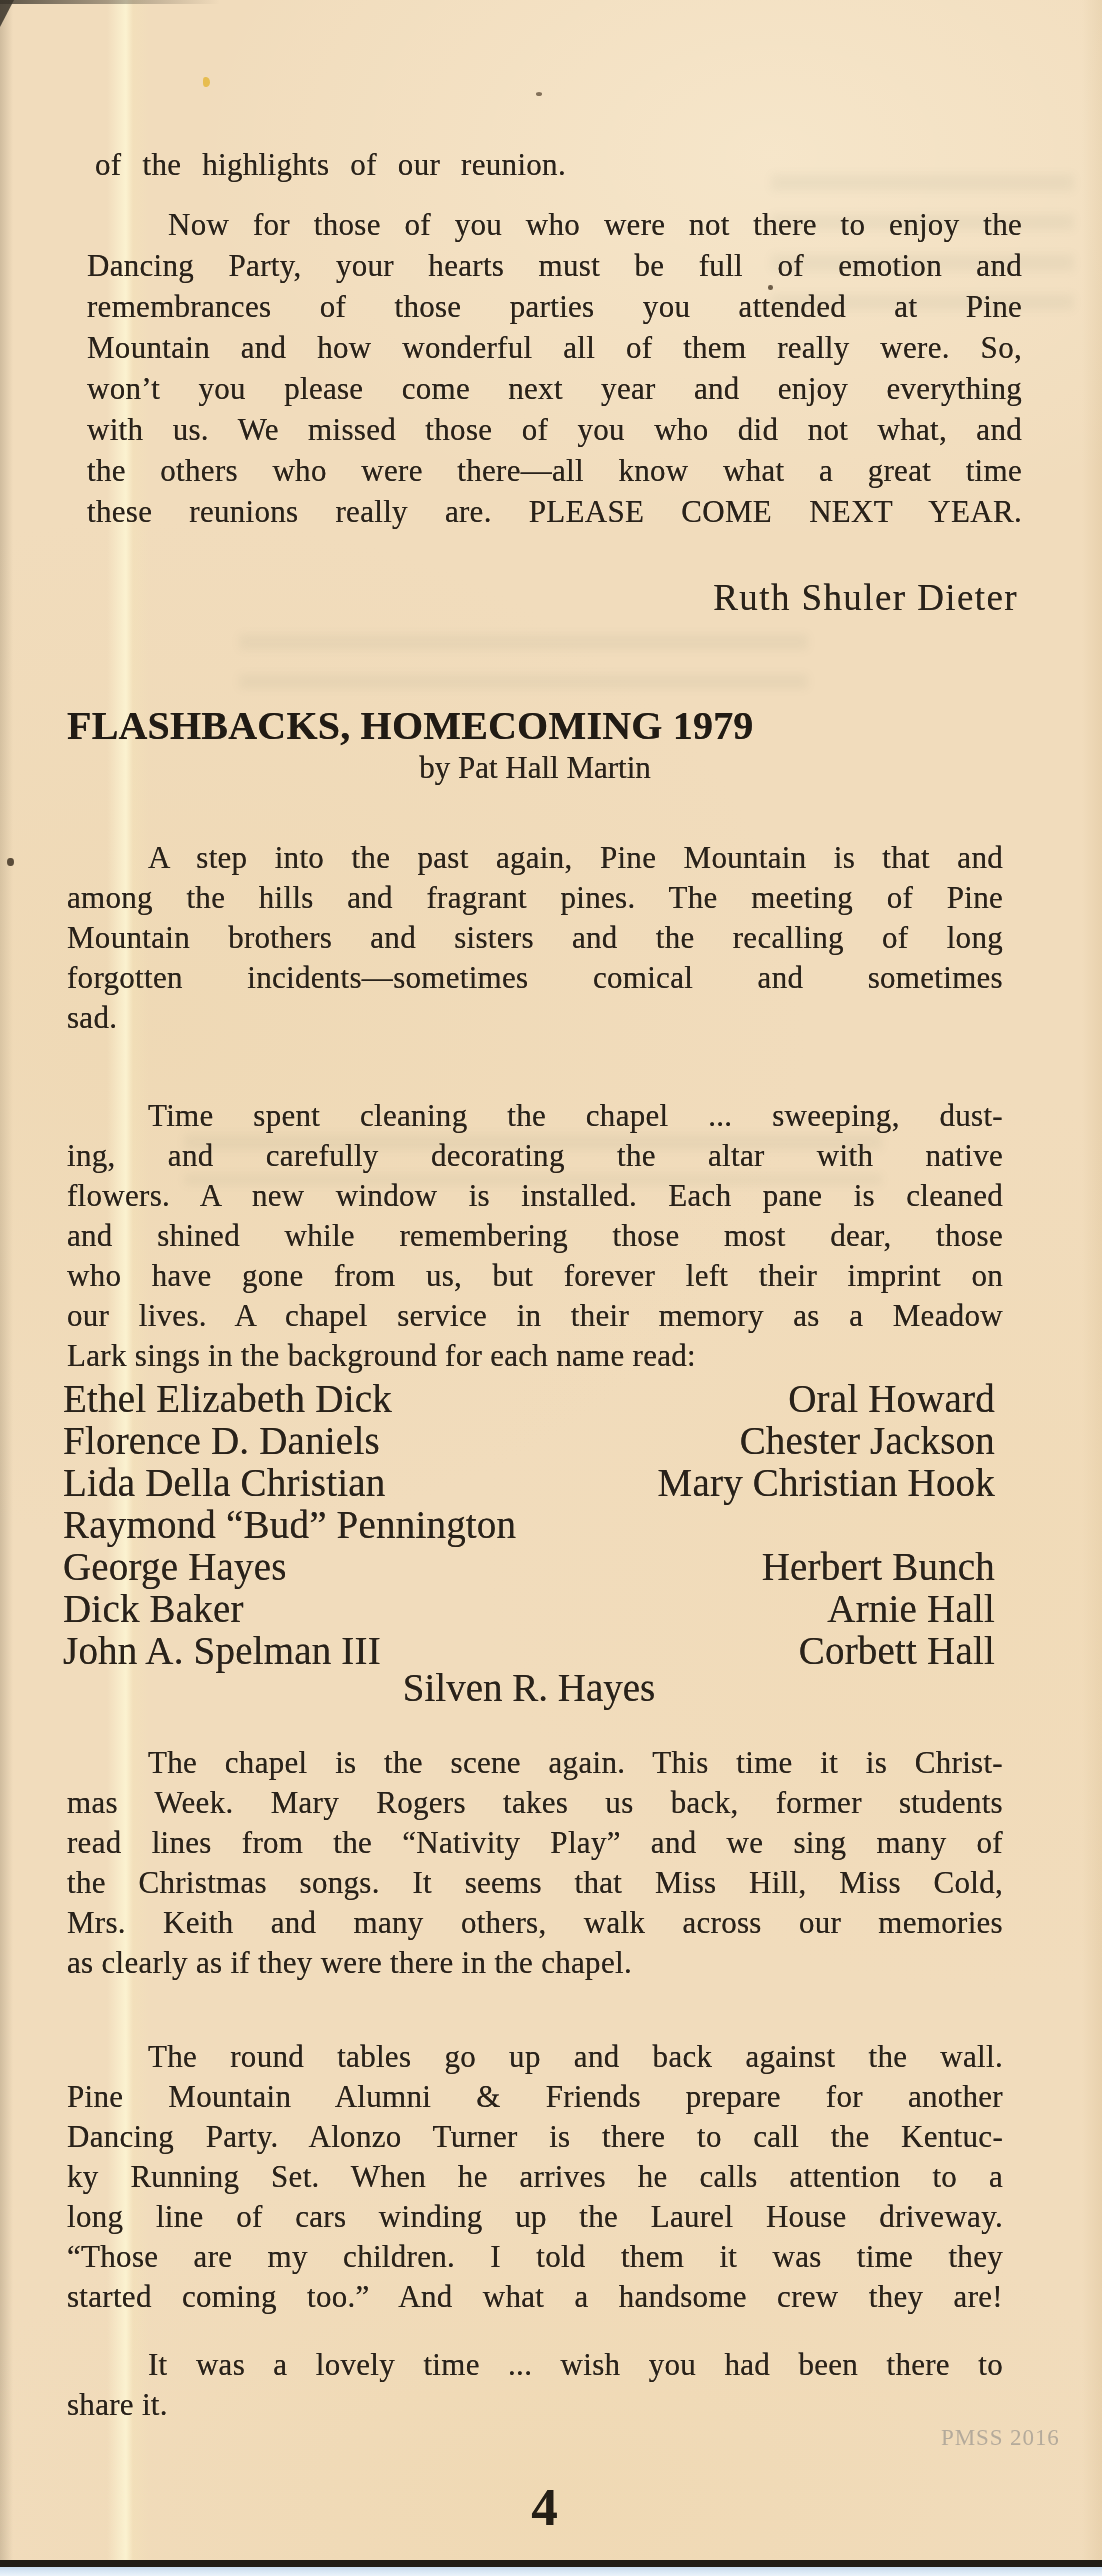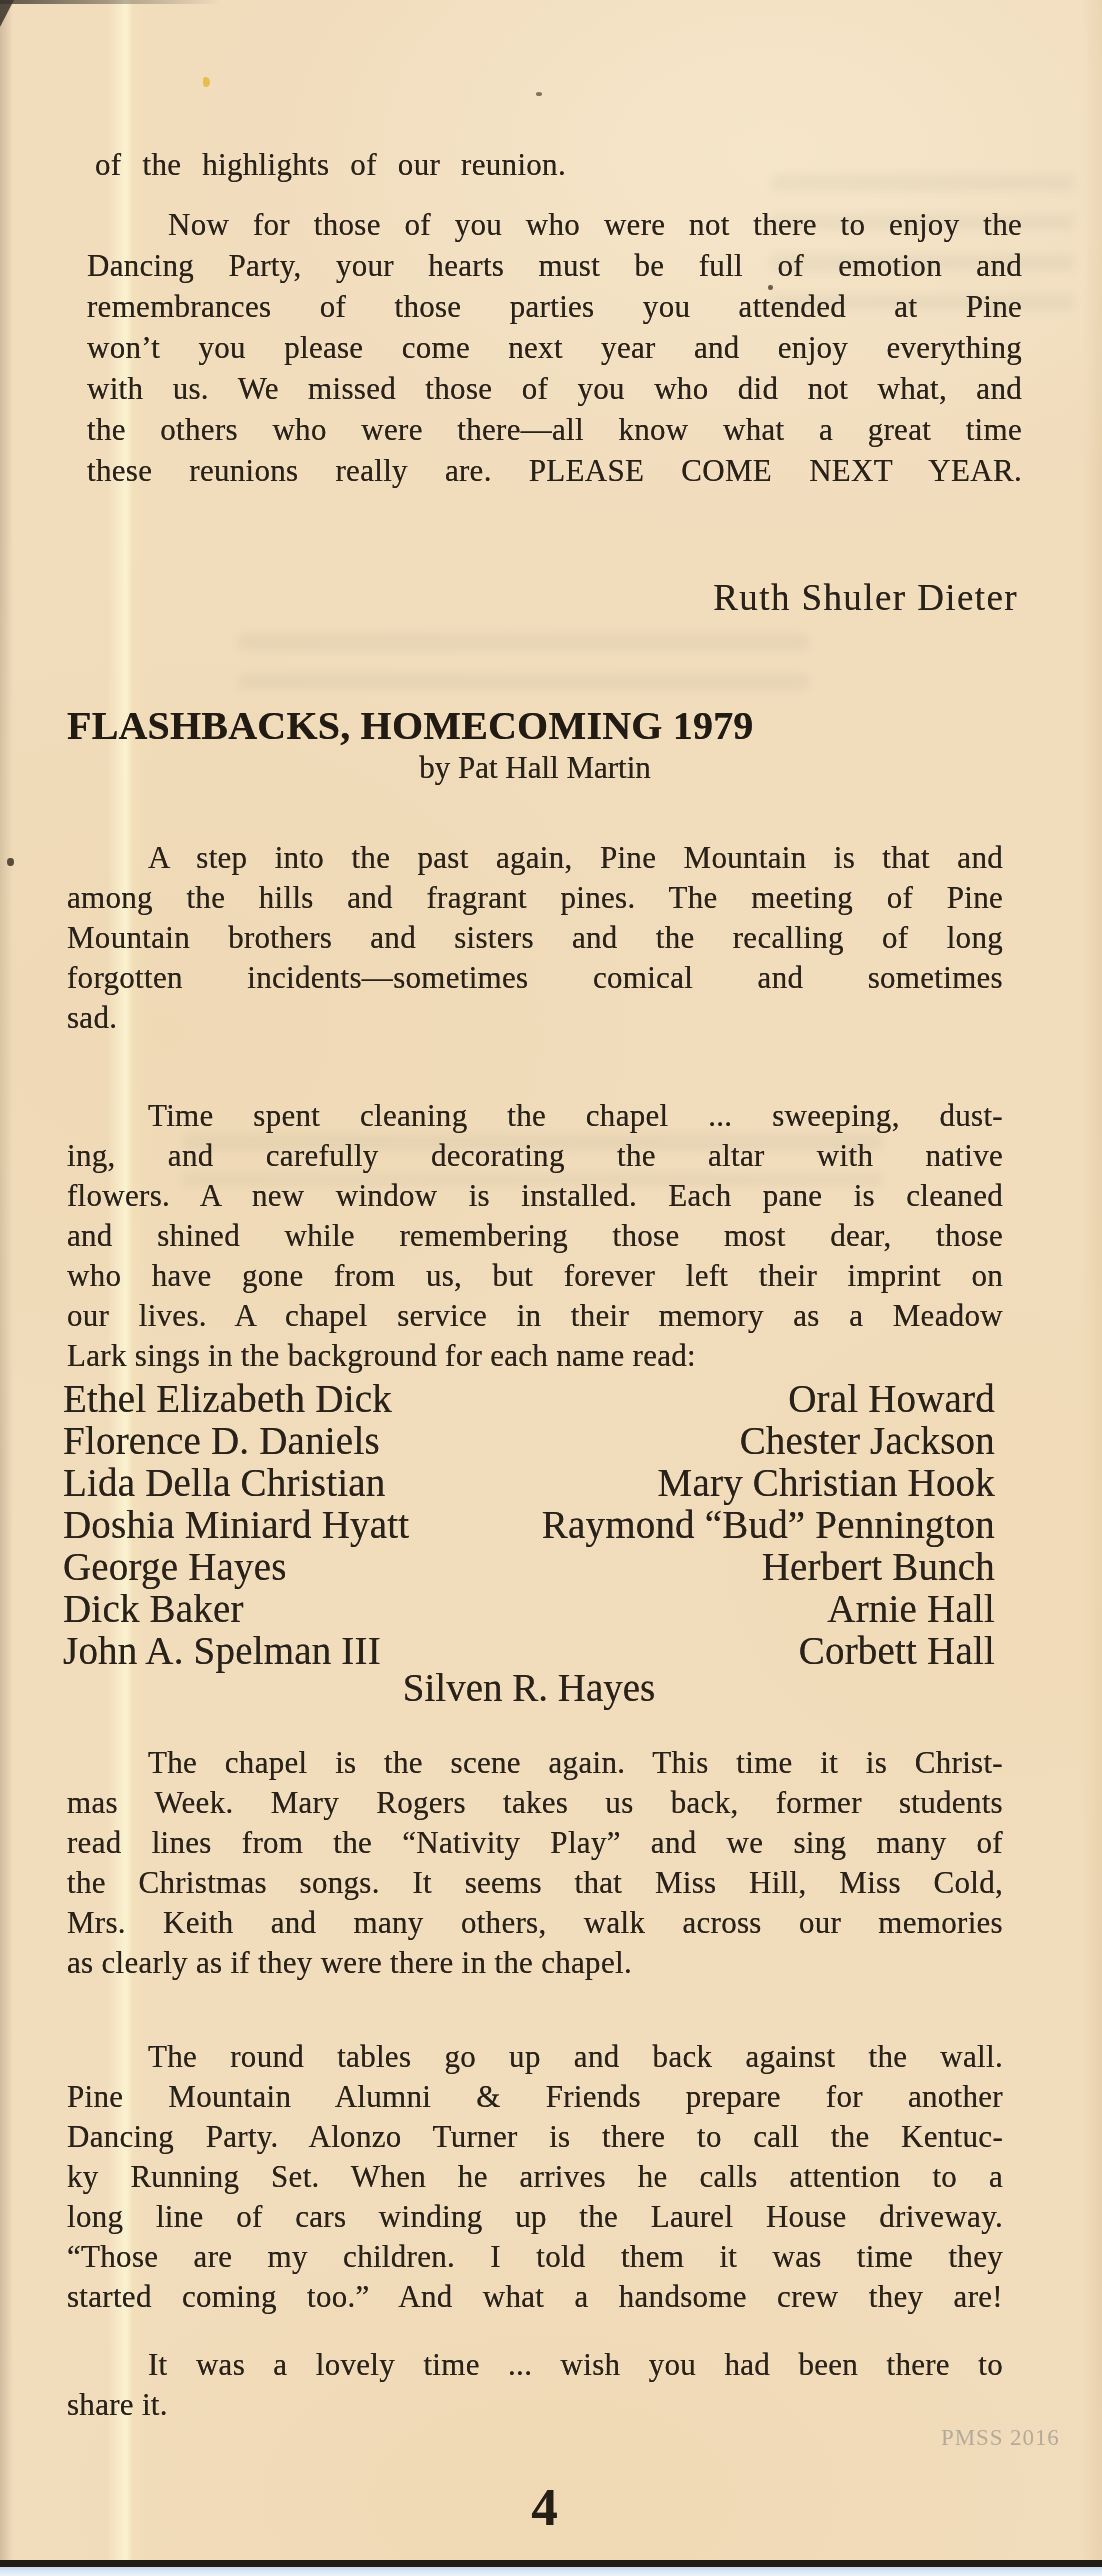"Mountain and how wonderful all" div.tline { html: none -> <div>Mountain and how wonderful all of them really were. So,</div> }
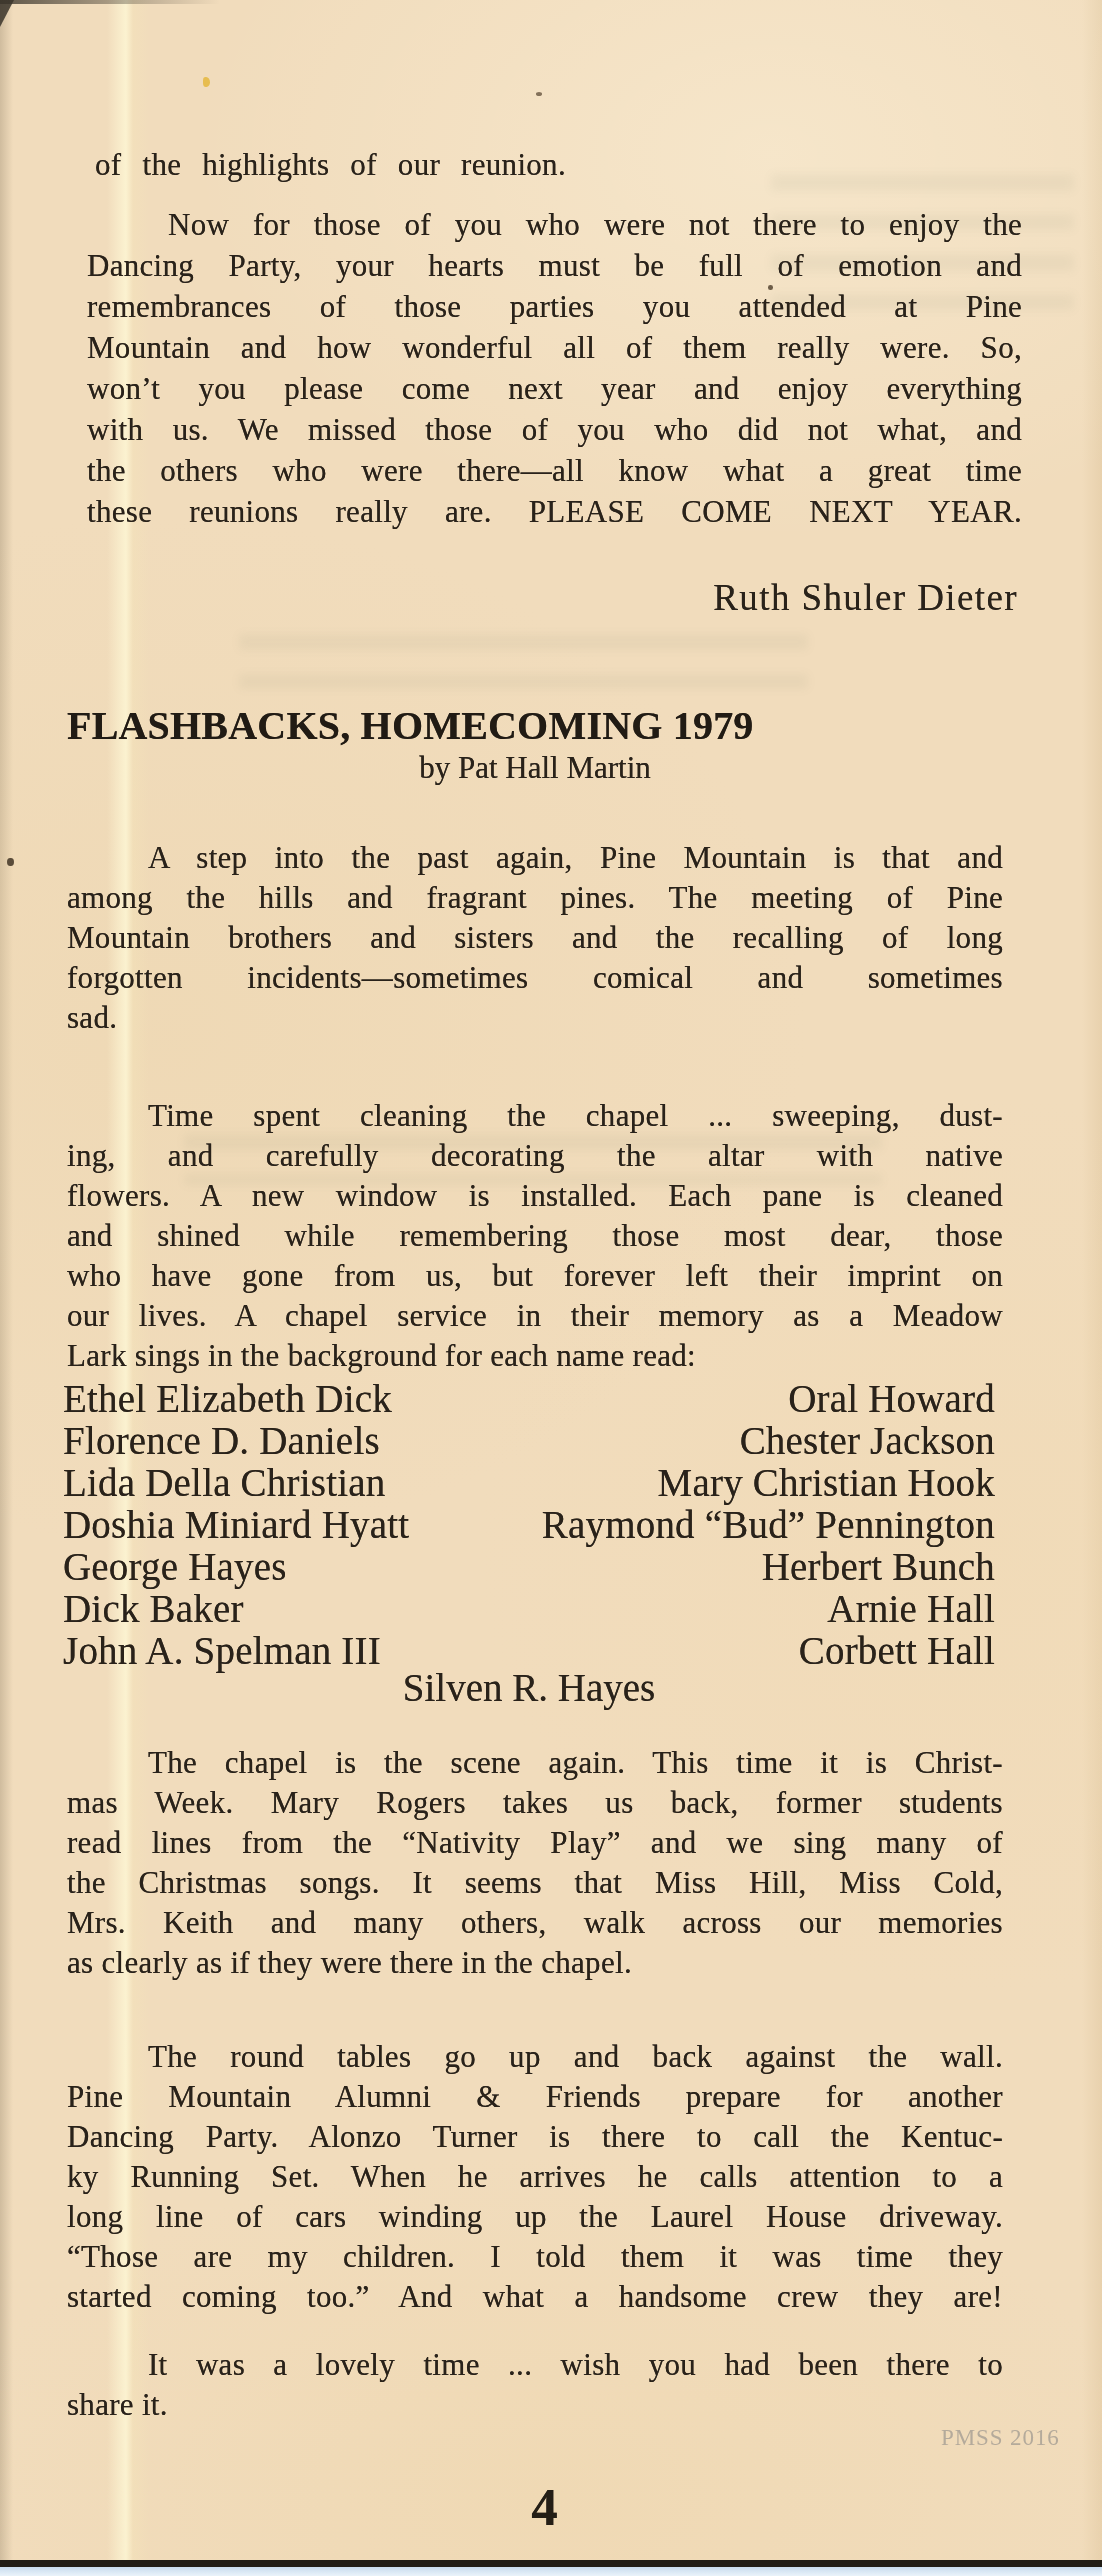"Doshia Miniard Hyatt" span.cell-left { html: <span>Doshia Miniard Hyatt</span> -> none }
